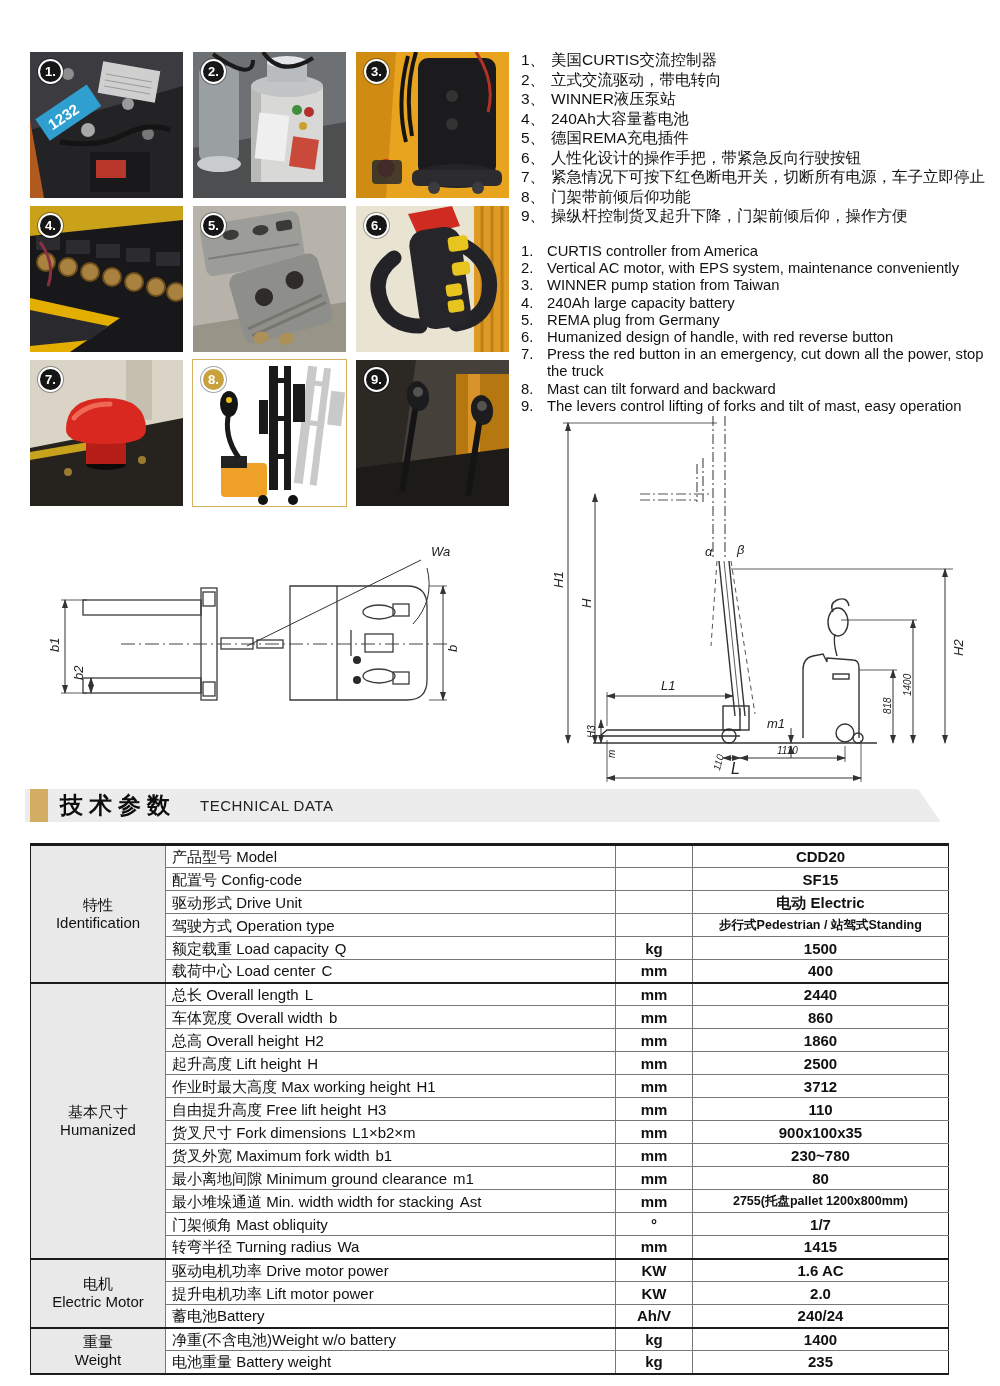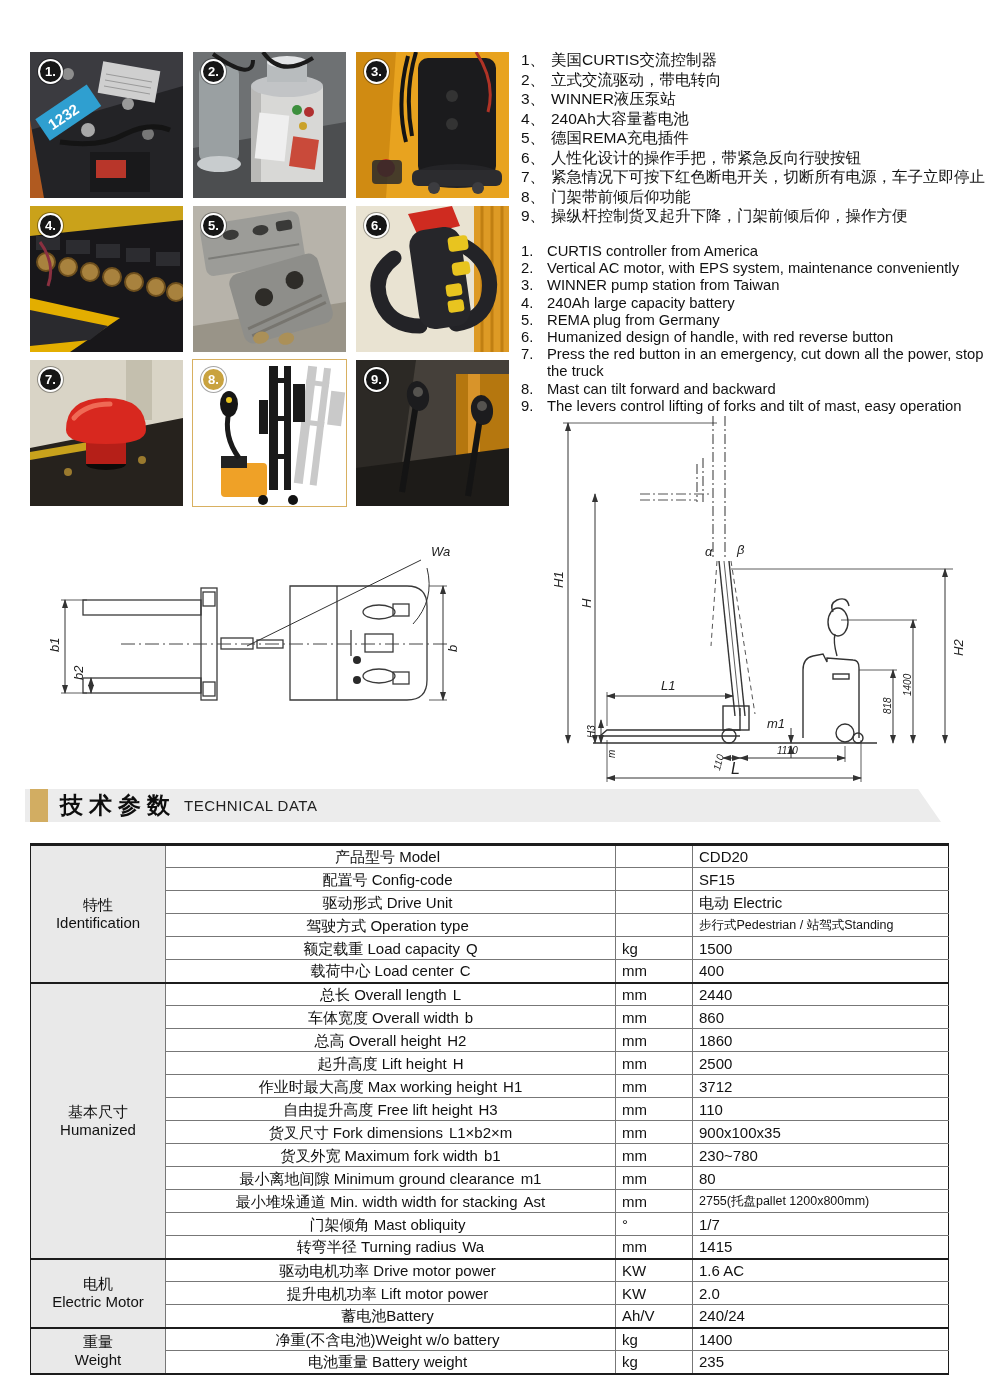"TECHNICAL DATA" .title-en { margin-left: 8px -> 24px }
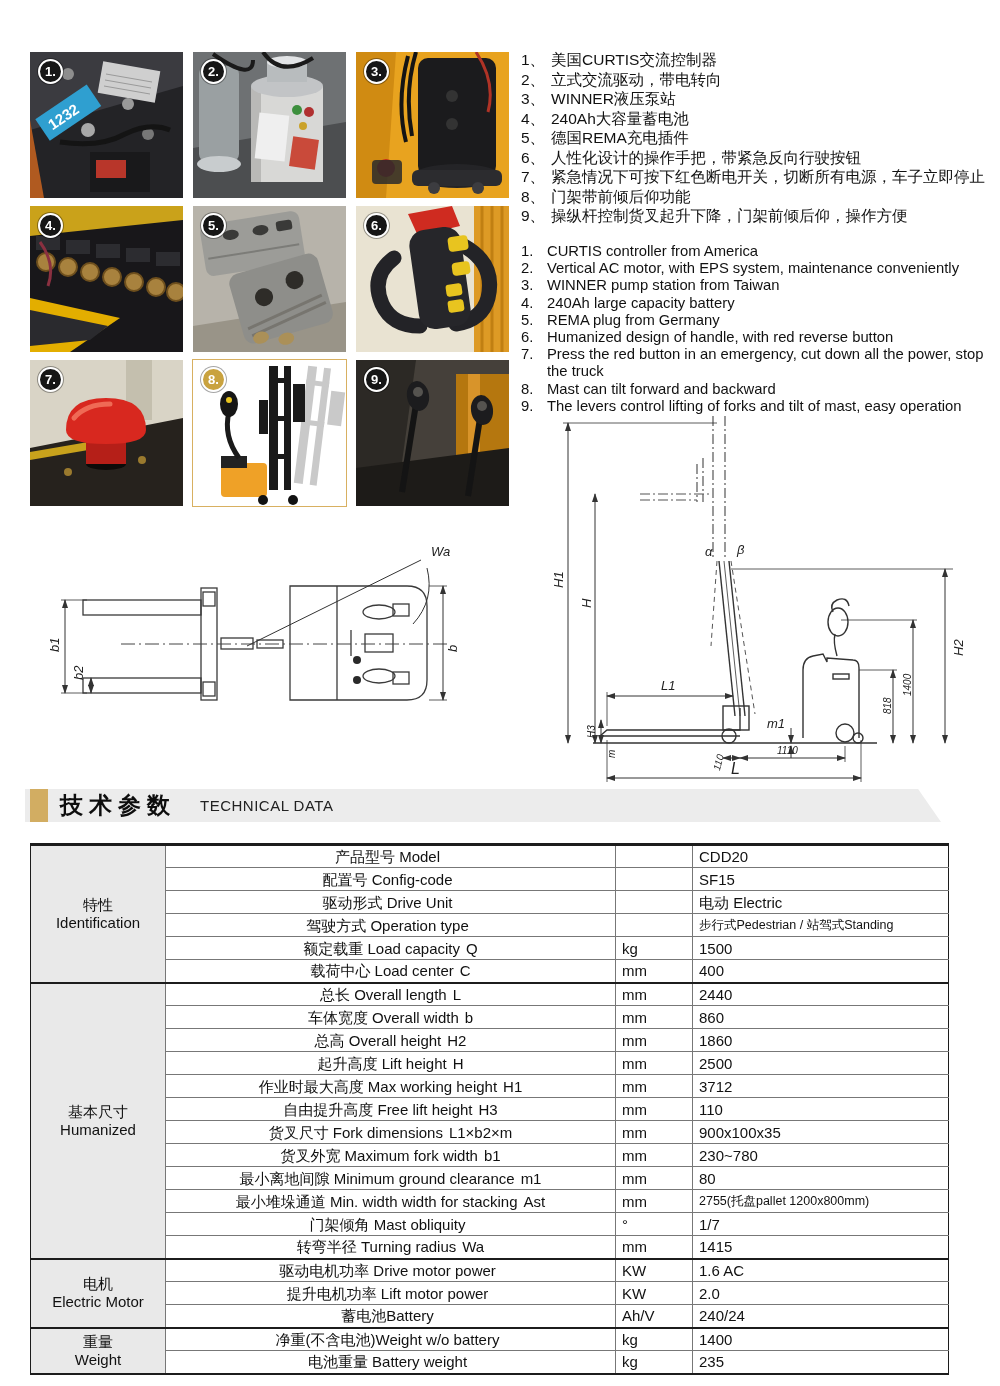"产品型号 Model" table.spec td.name .cellflex { justify-content: center -> flex-start }
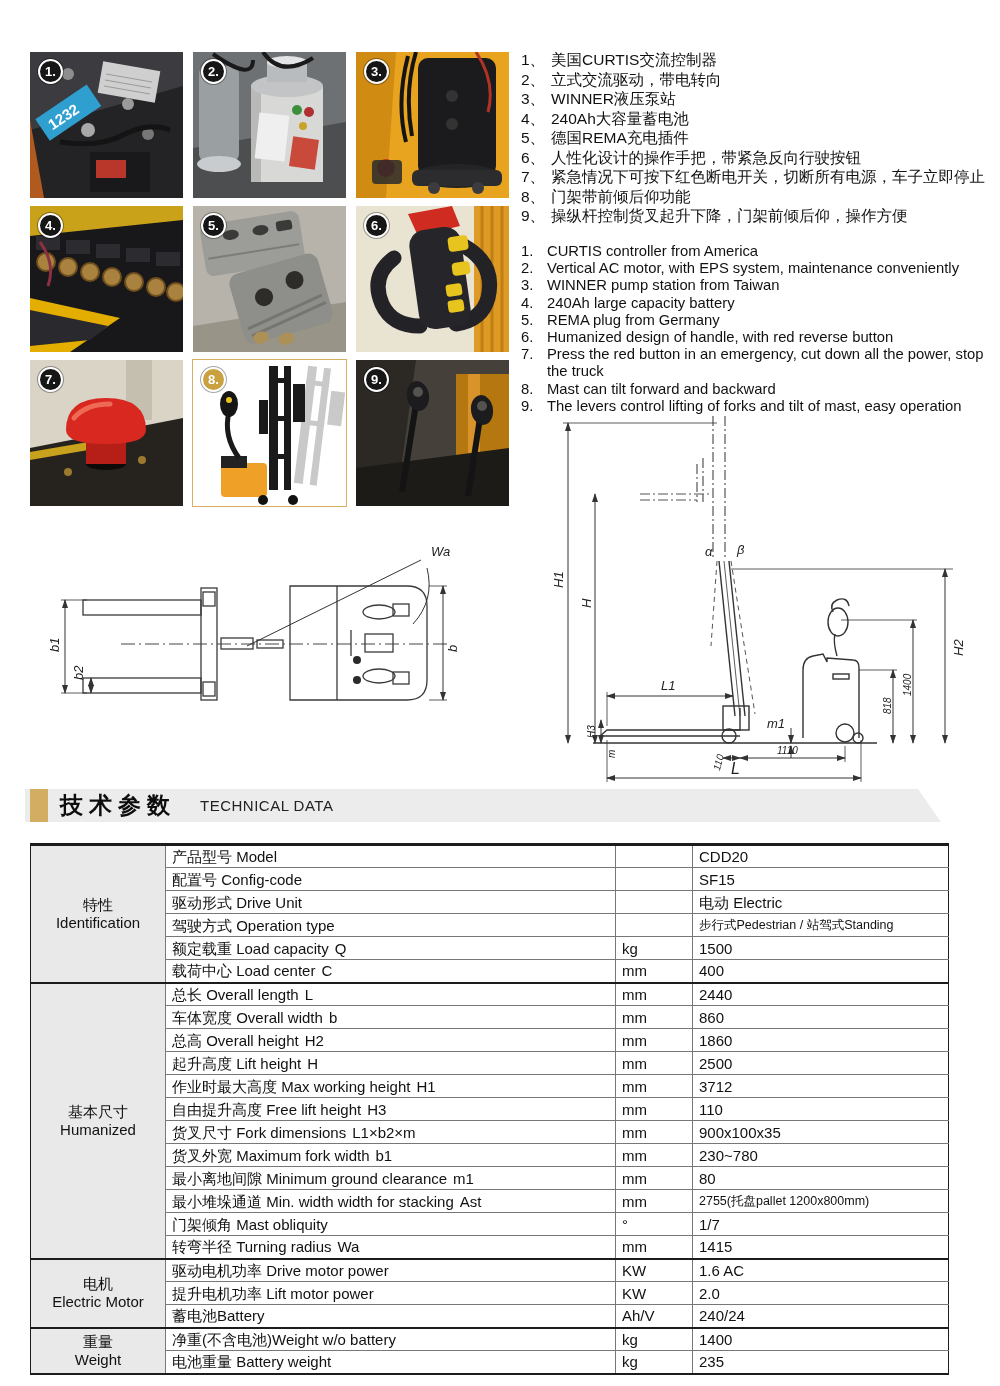"CDD20" table.spec td.unit, table.spec td.val { font-weight: none -> bold; text-align: left -> center }
